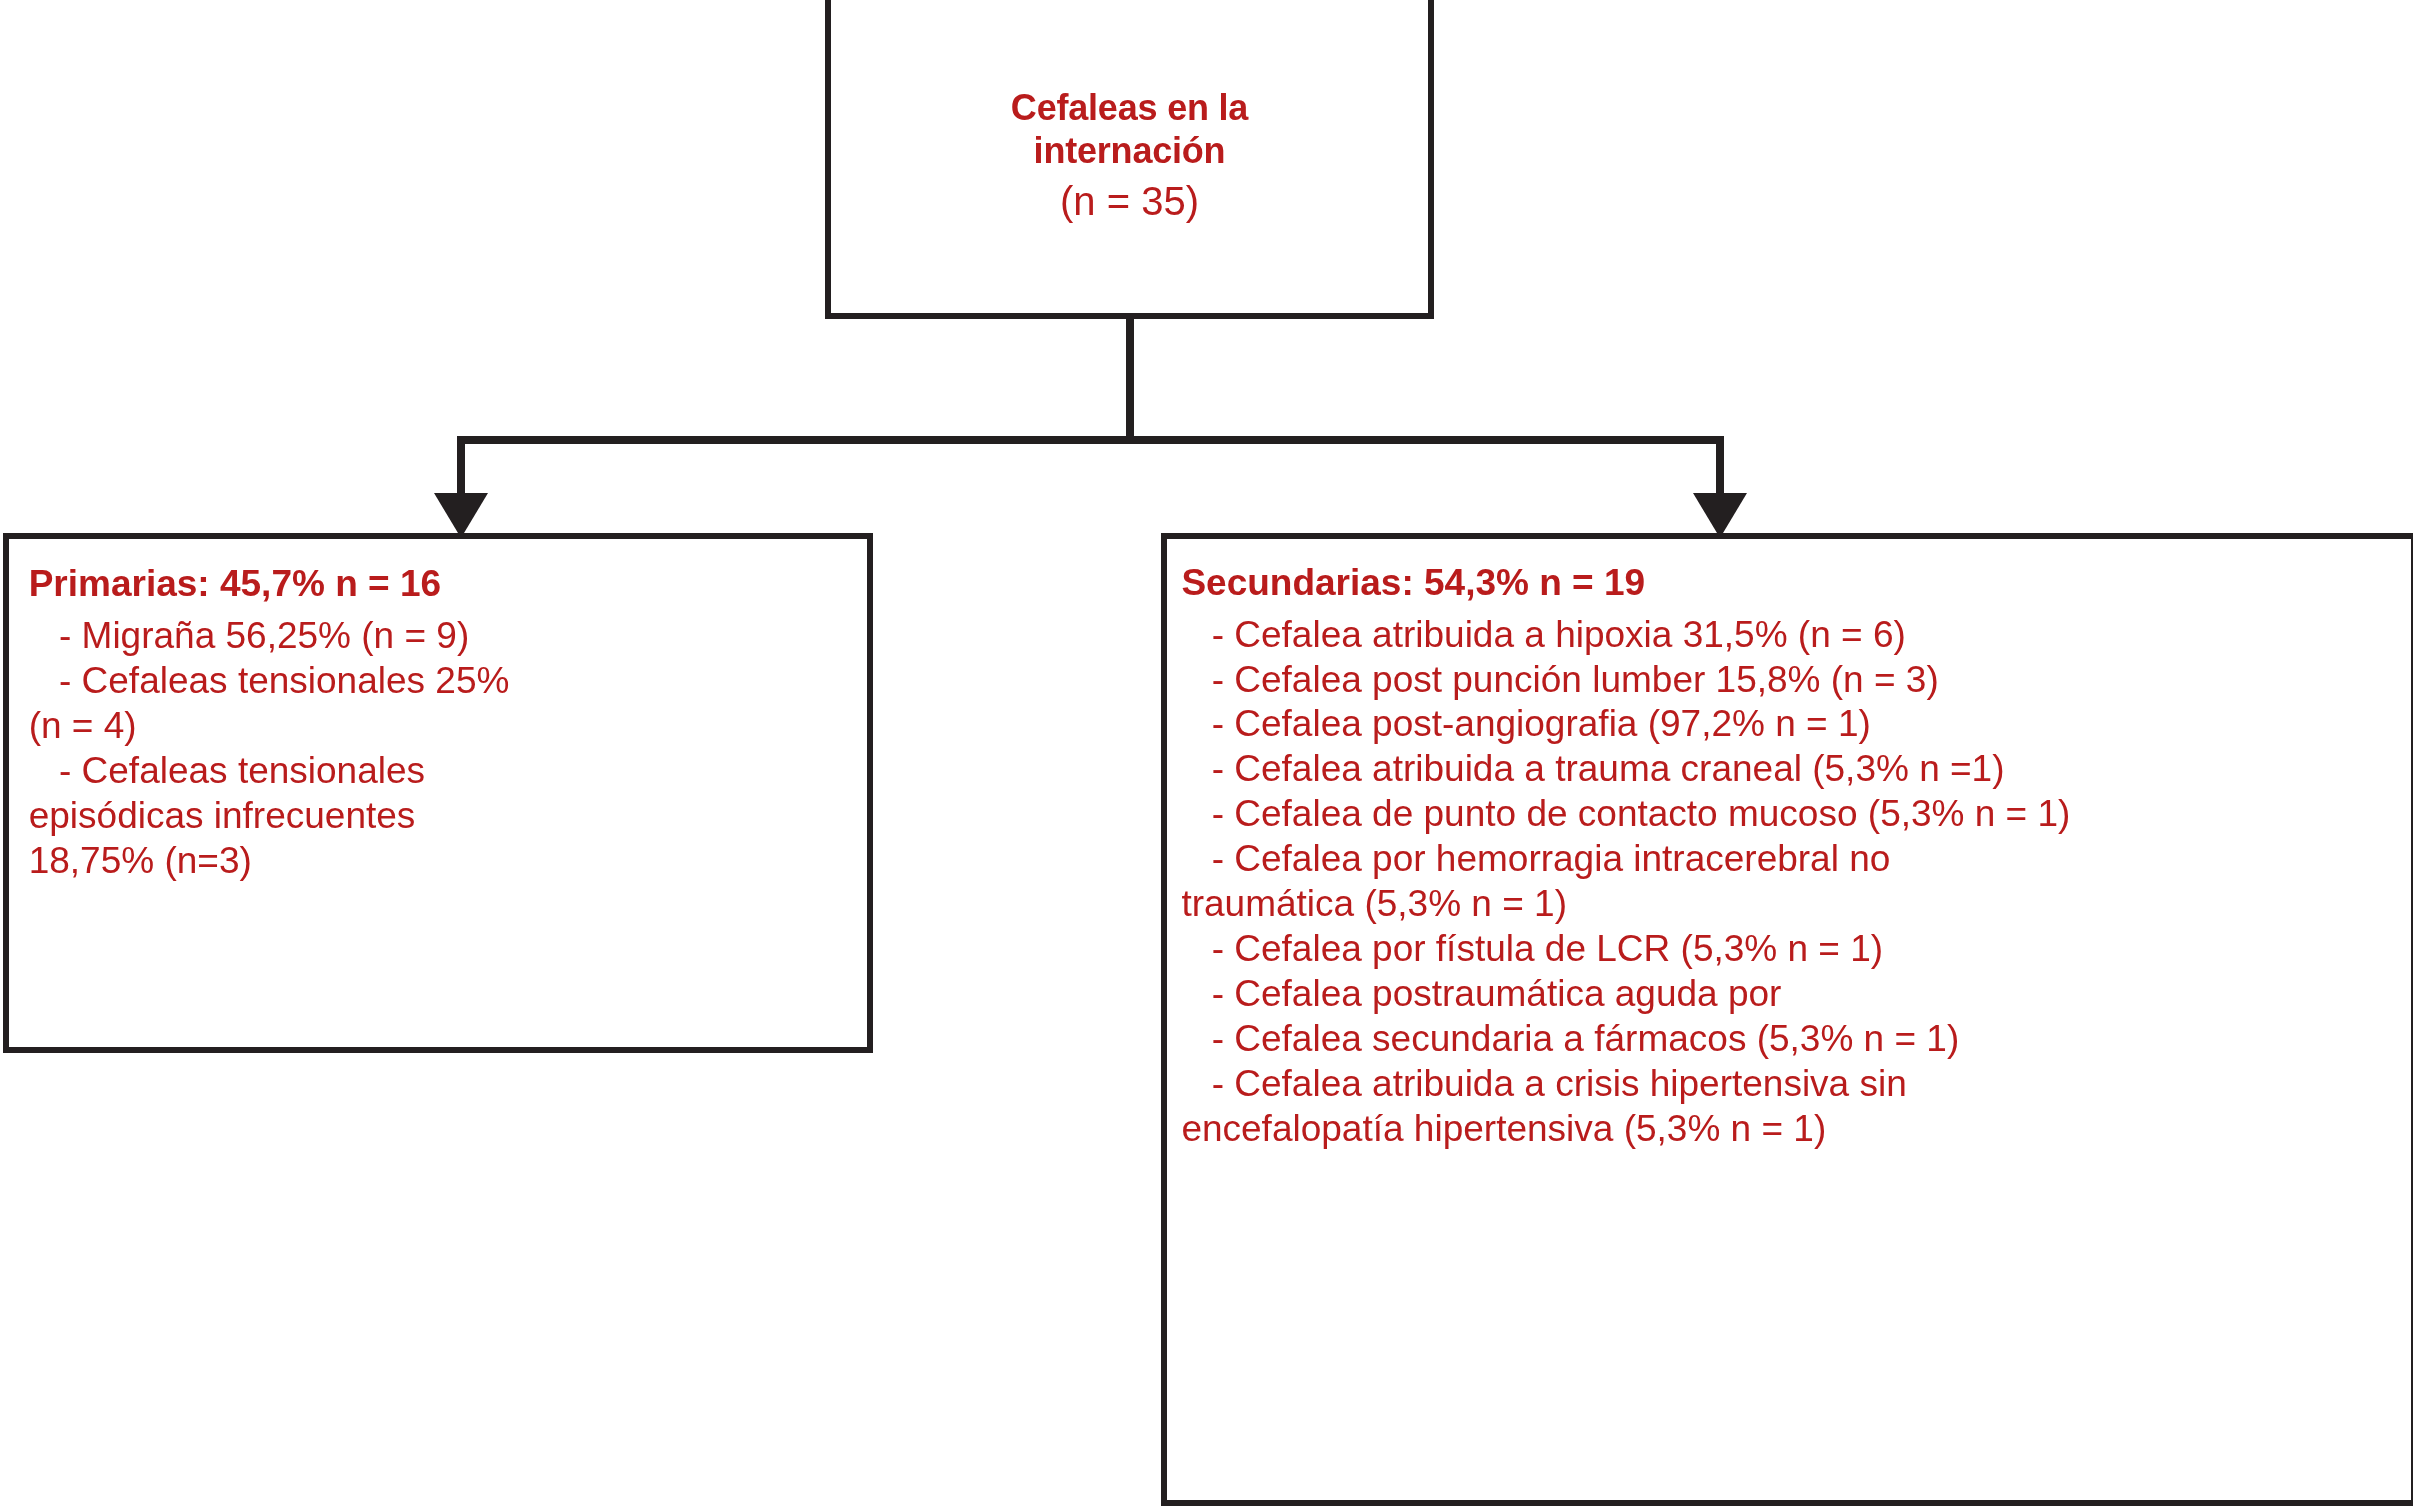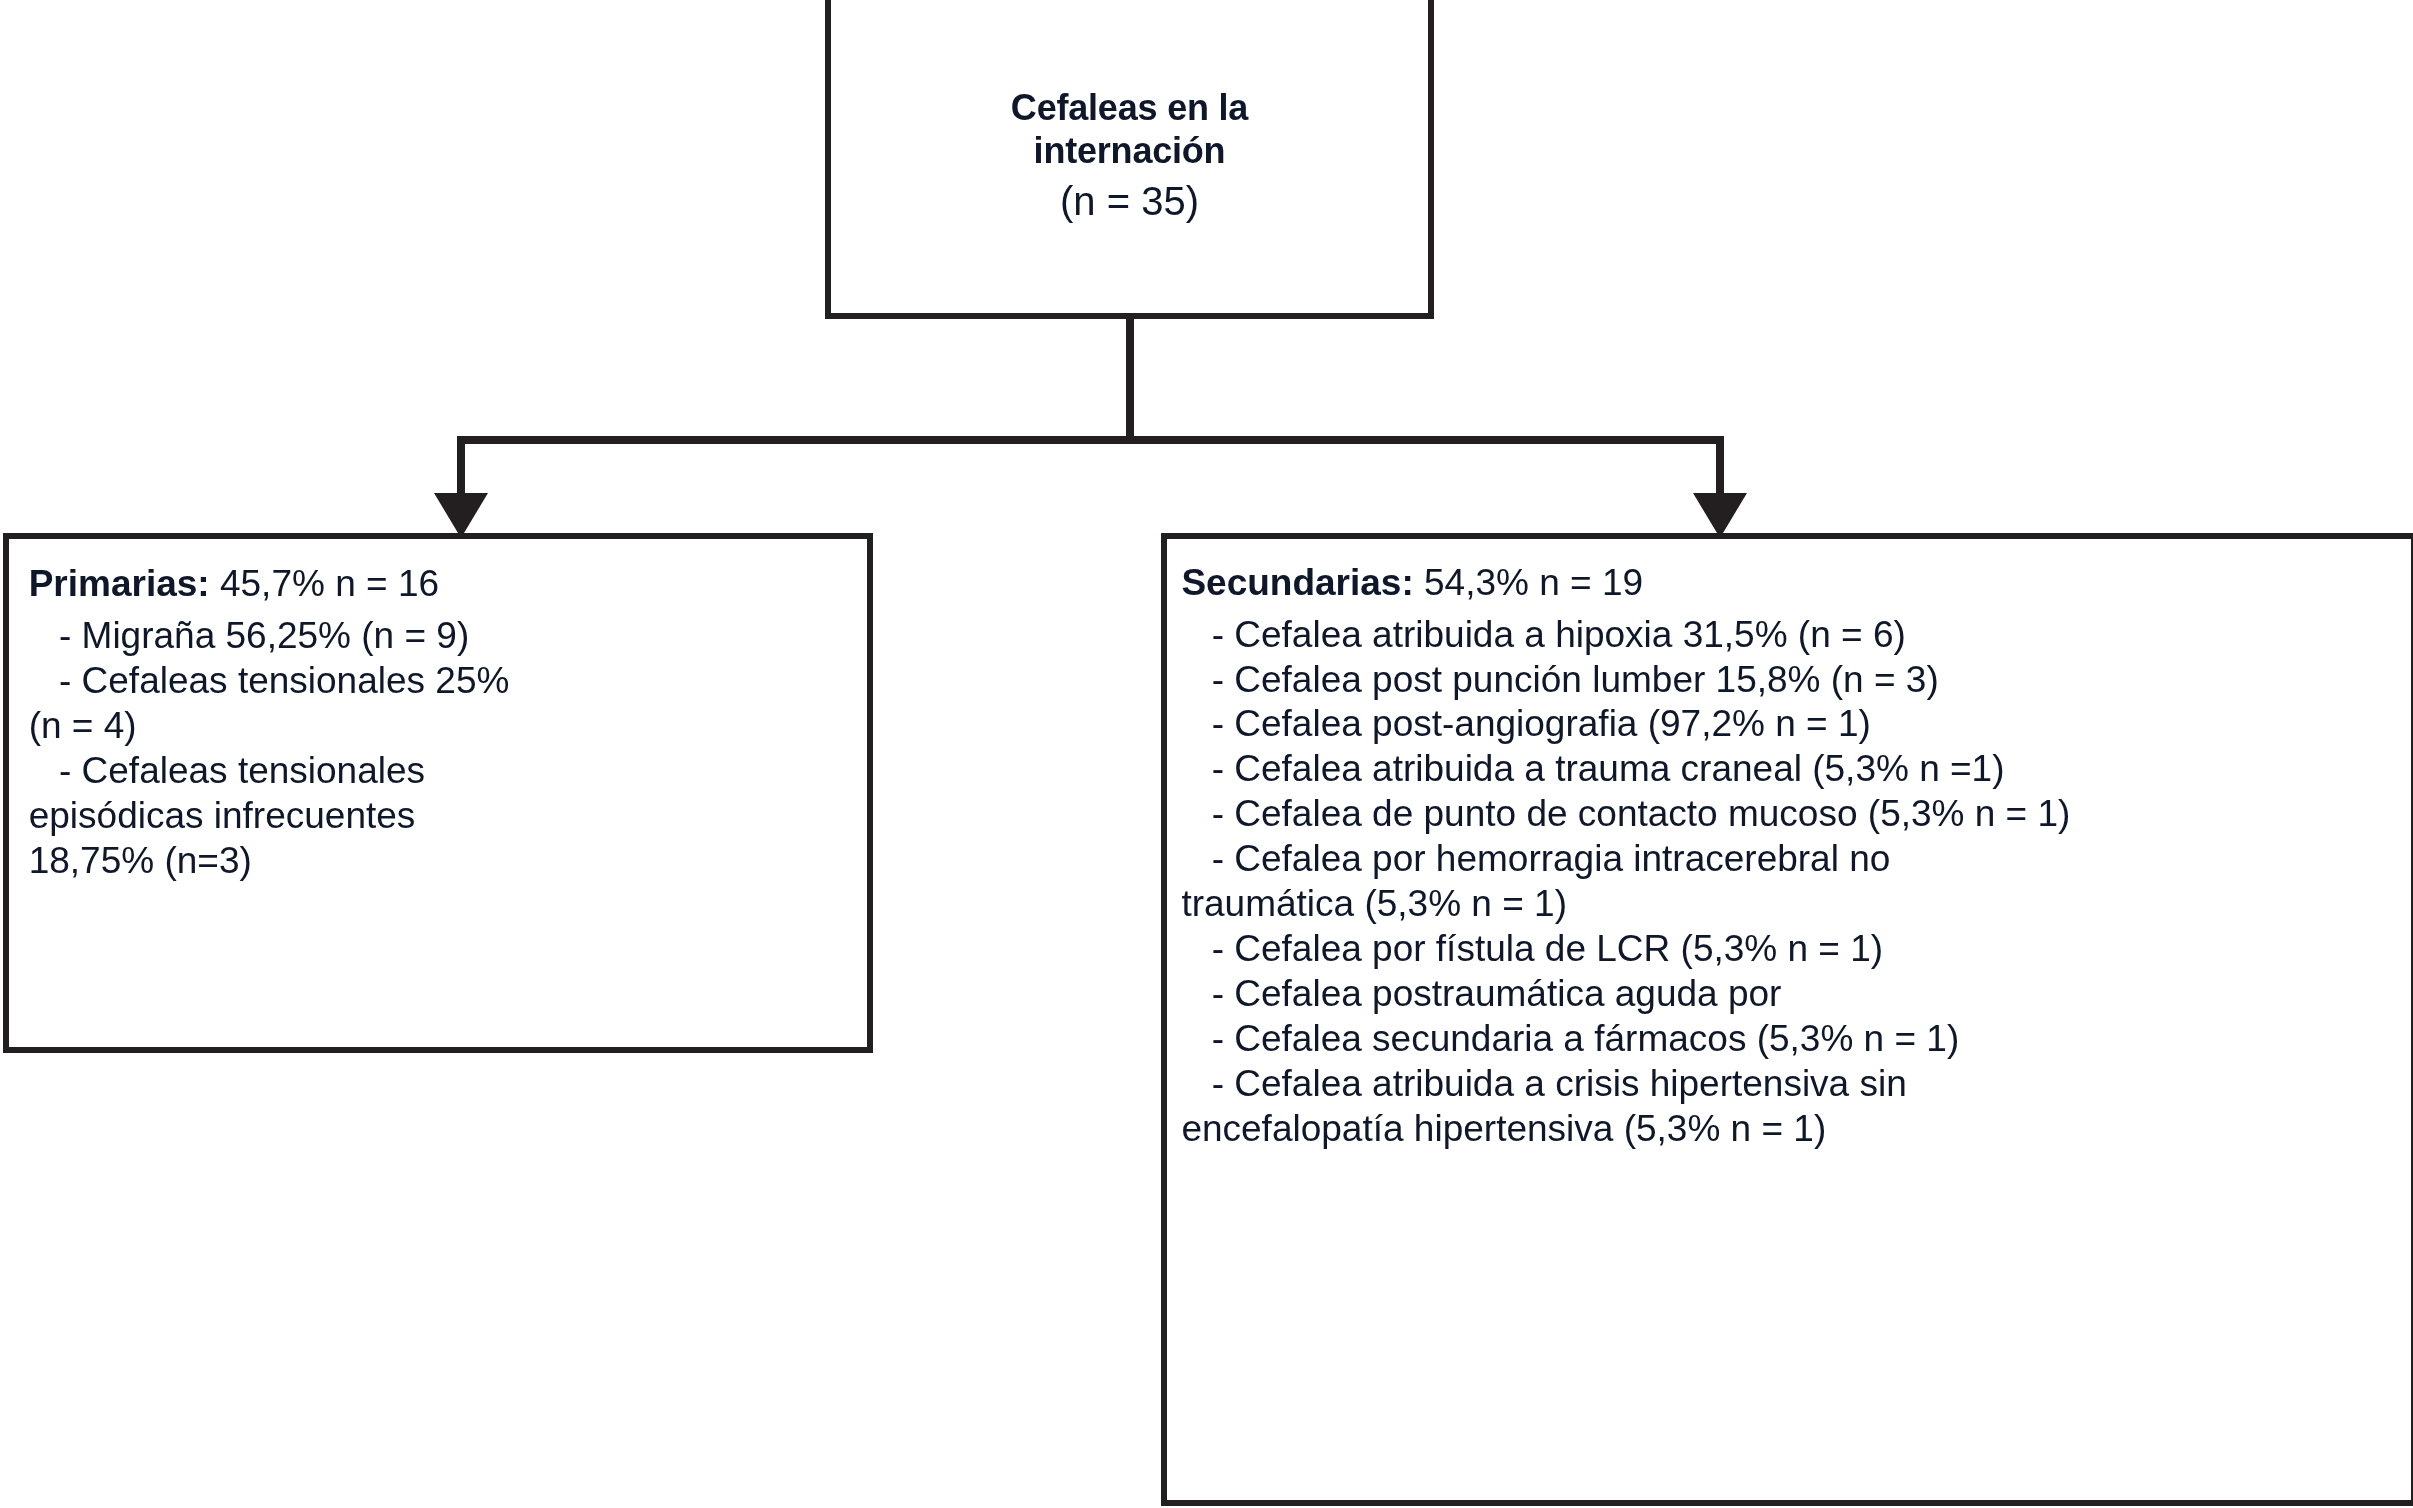"Cefaleas en la" #canvas { color: #0f172a -> #b91c1c }
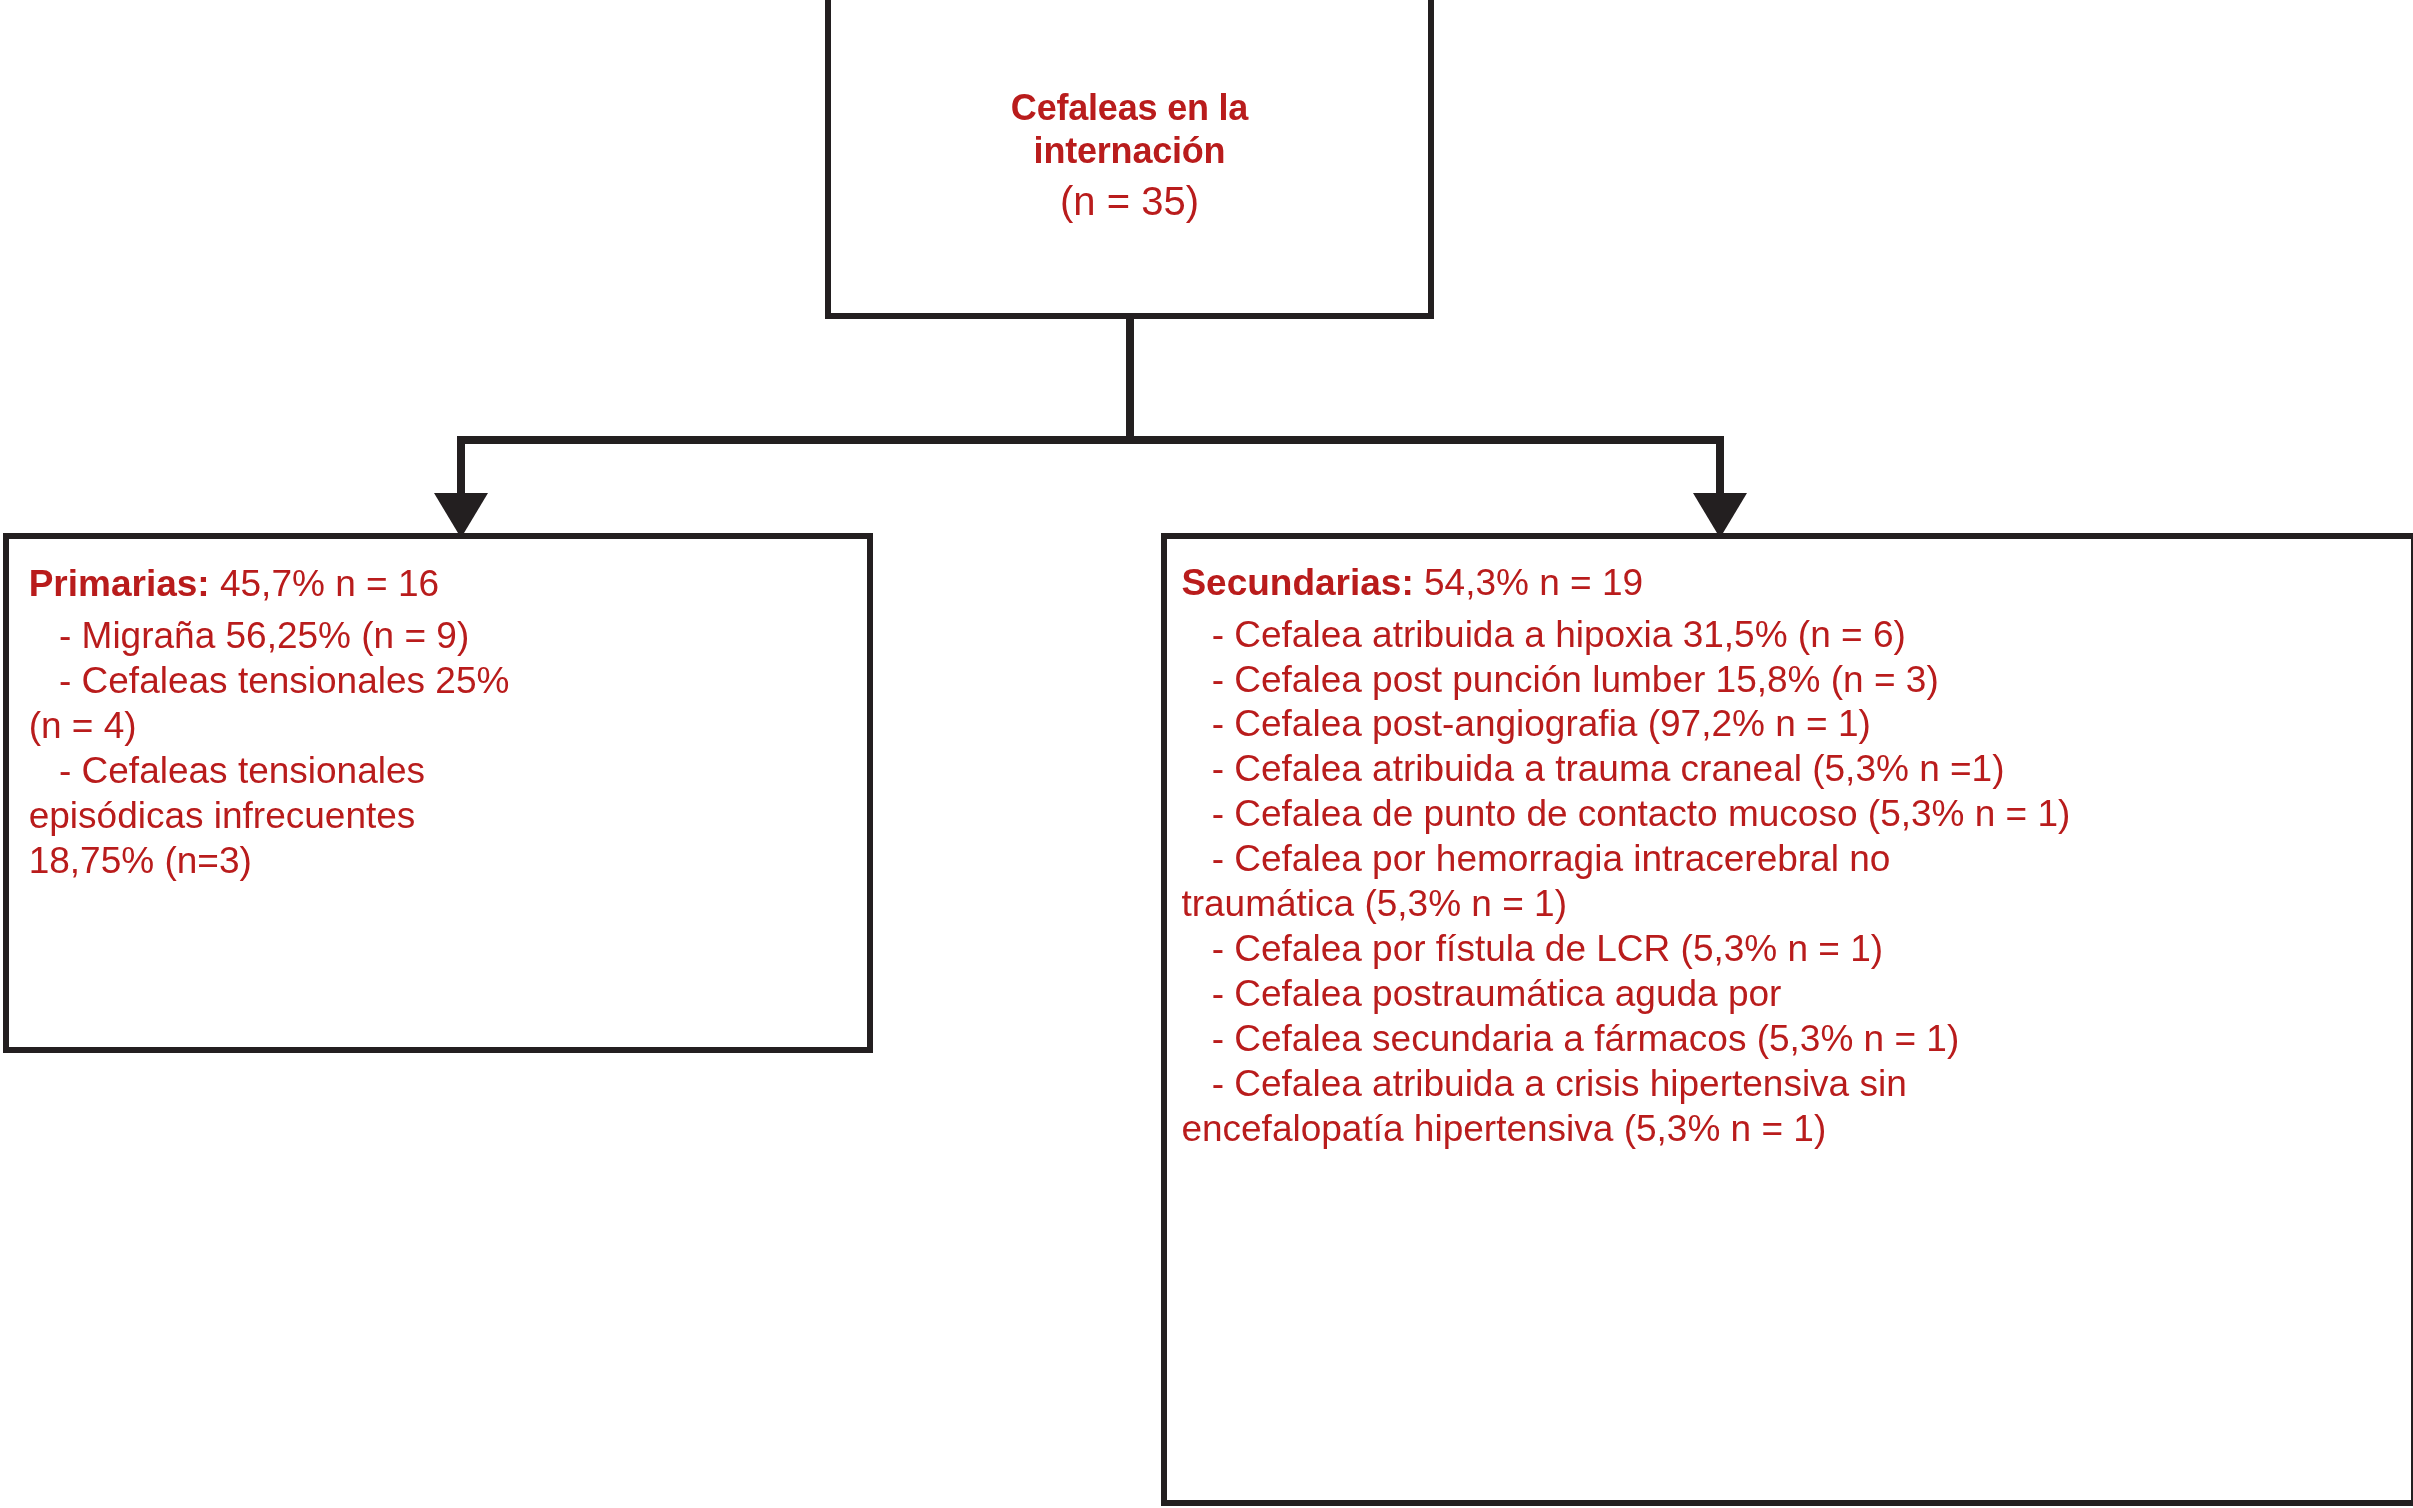"45,7% n = 16" .box-head .val { font-weight: normal -> bold }
